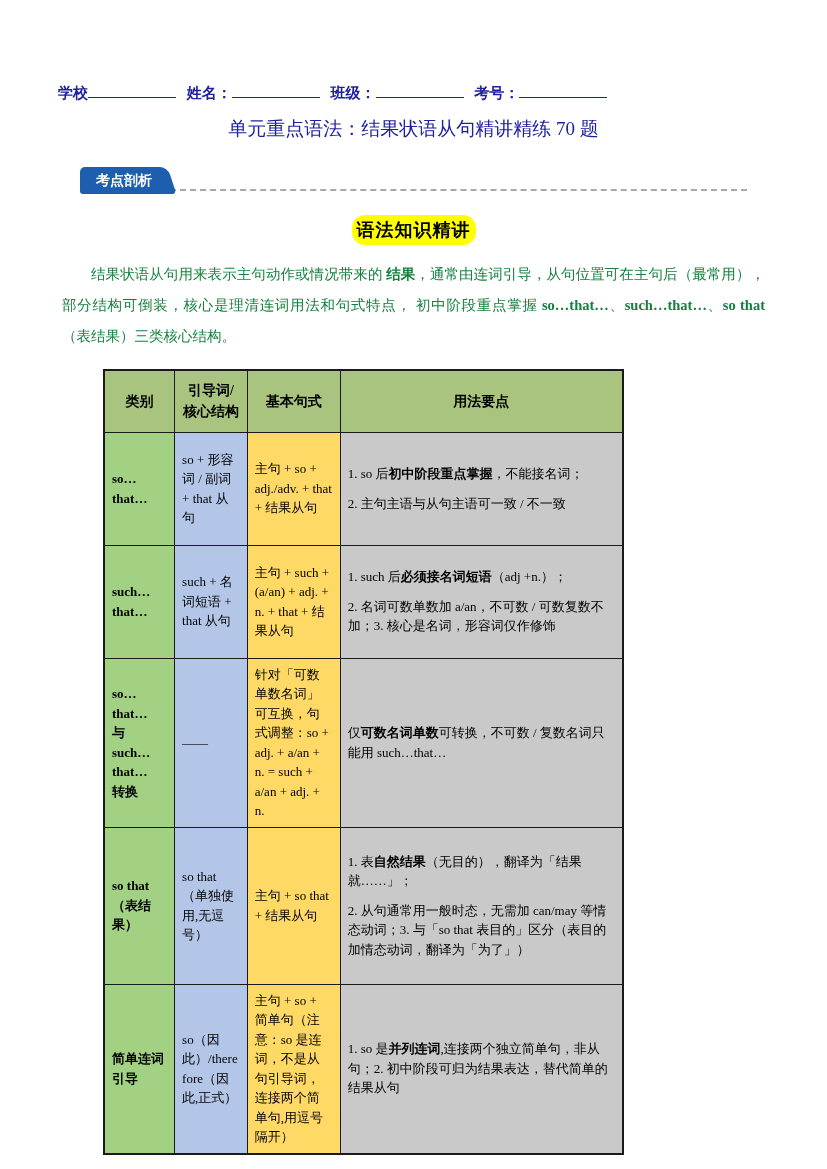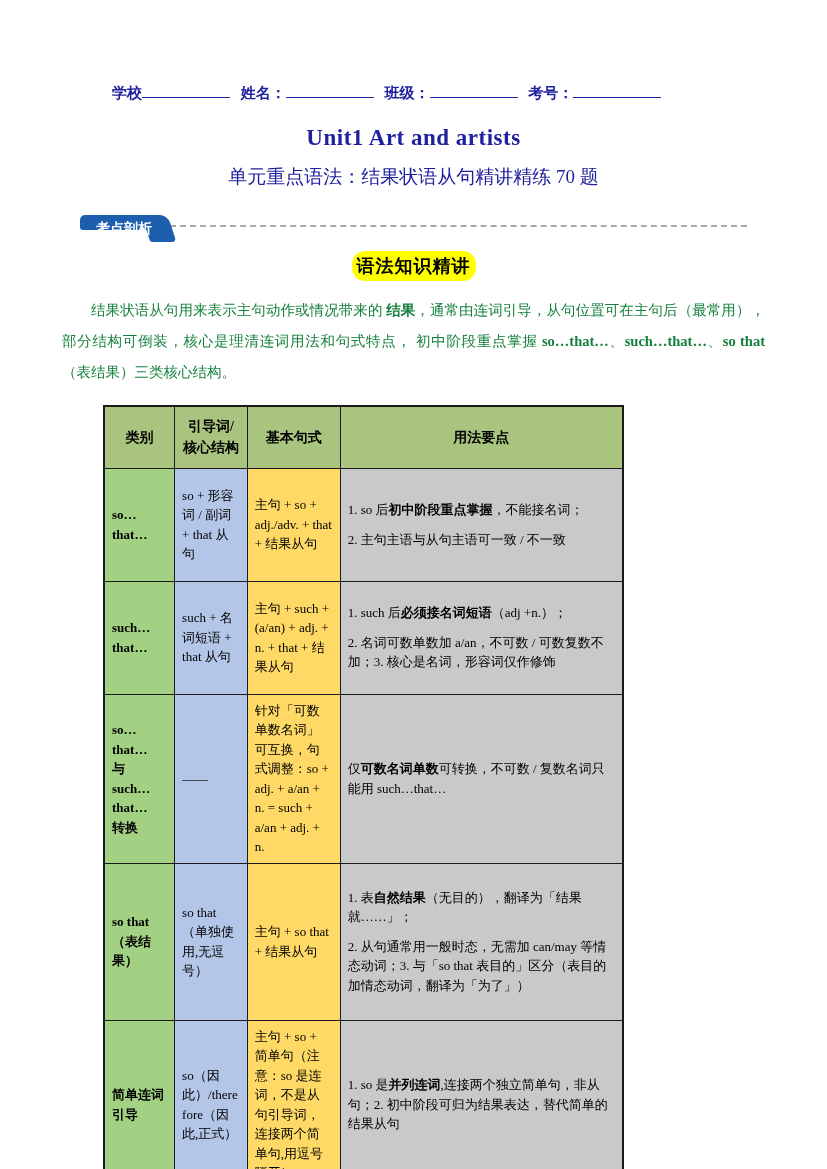"学校 姓名： 班级： 考号：" .header-fields { margin: 84px 60px 0 112px -> 84px 60px 0 58px }
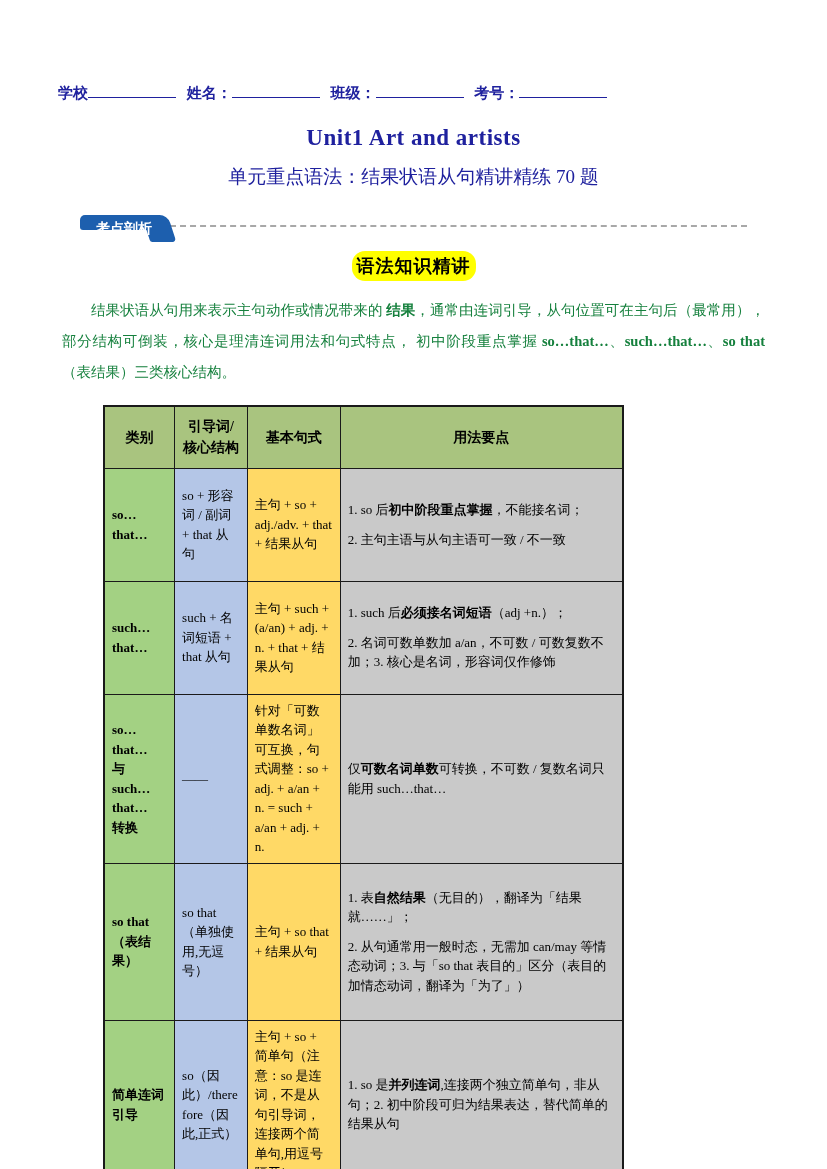"Unit1 Art and artists" h1.doc-title { html: <h1>Unit1 Art and artists</h1> -> none }
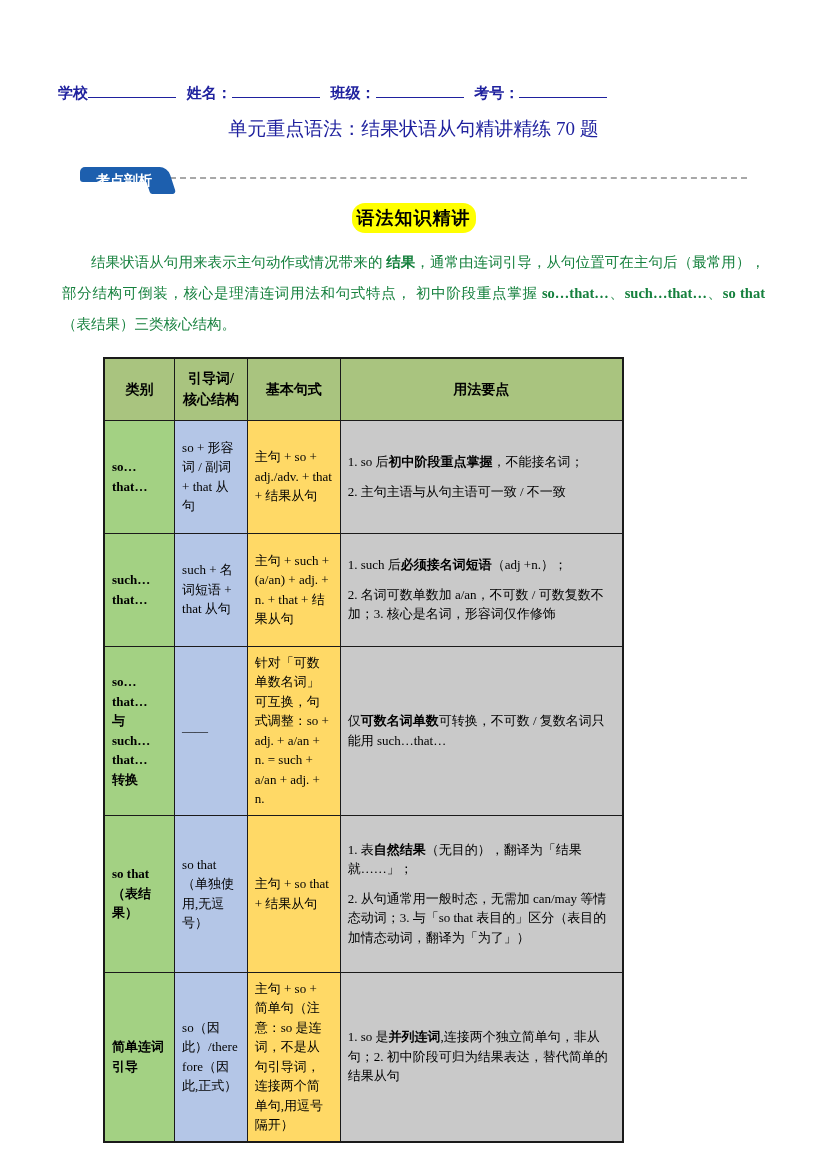"考点剖析" .badge { height: 15px -> 27px }
